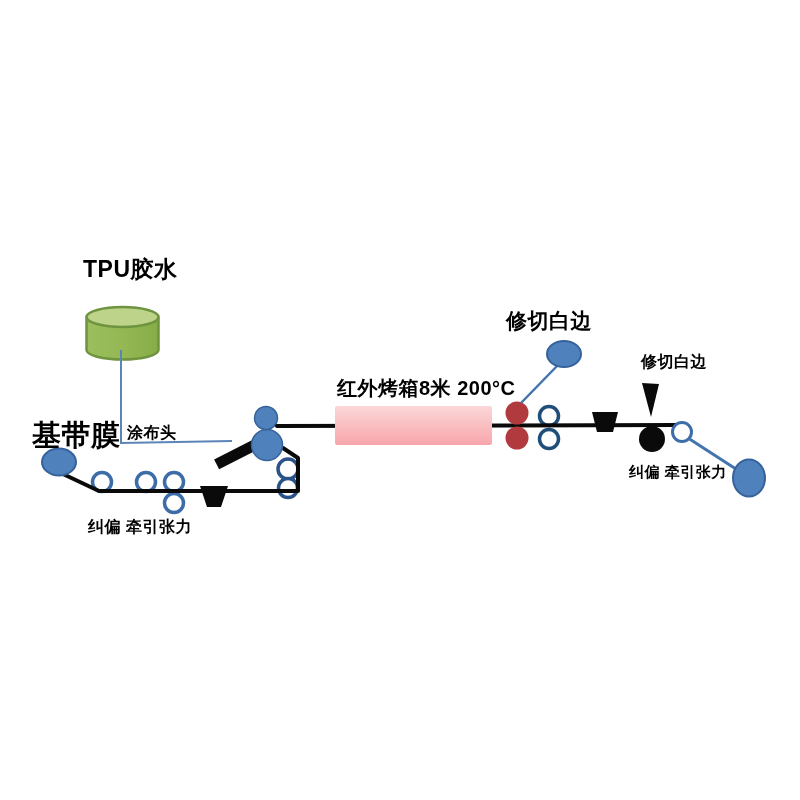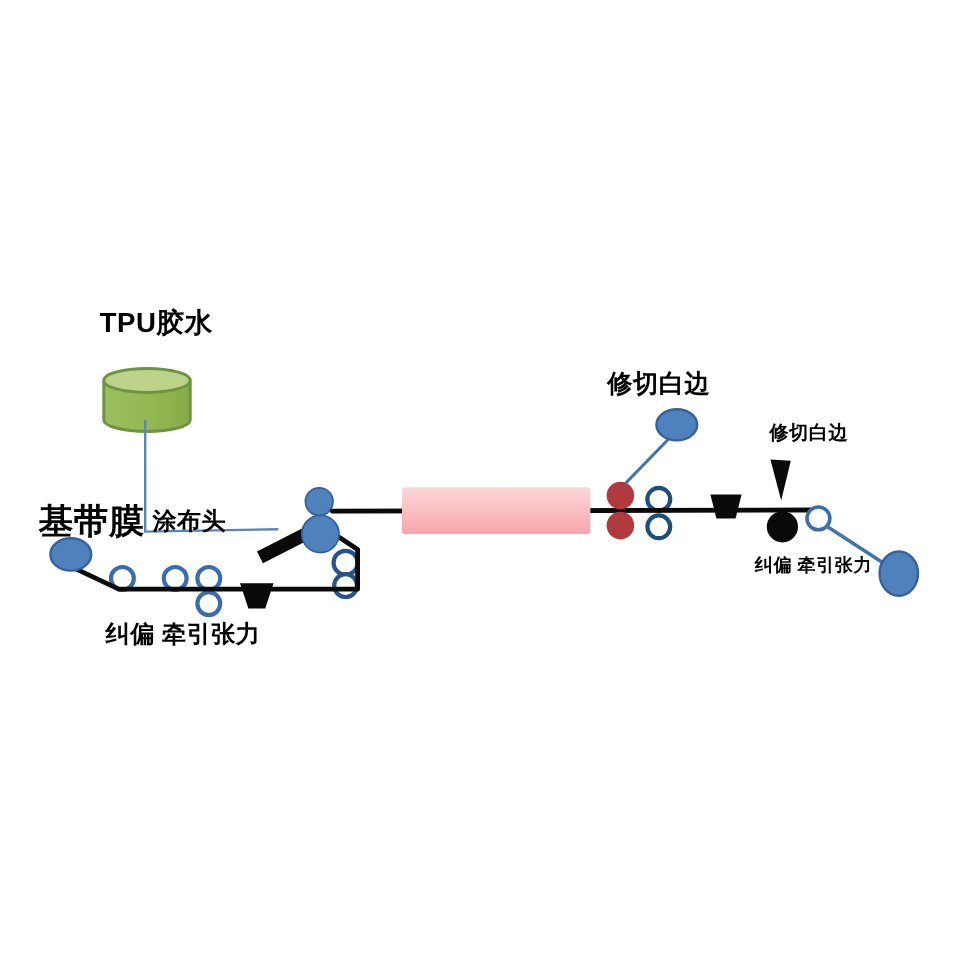"红外烤箱8米 200°C" div.lbl { html: none -> <div>红外烤箱8米 200°C</div> }
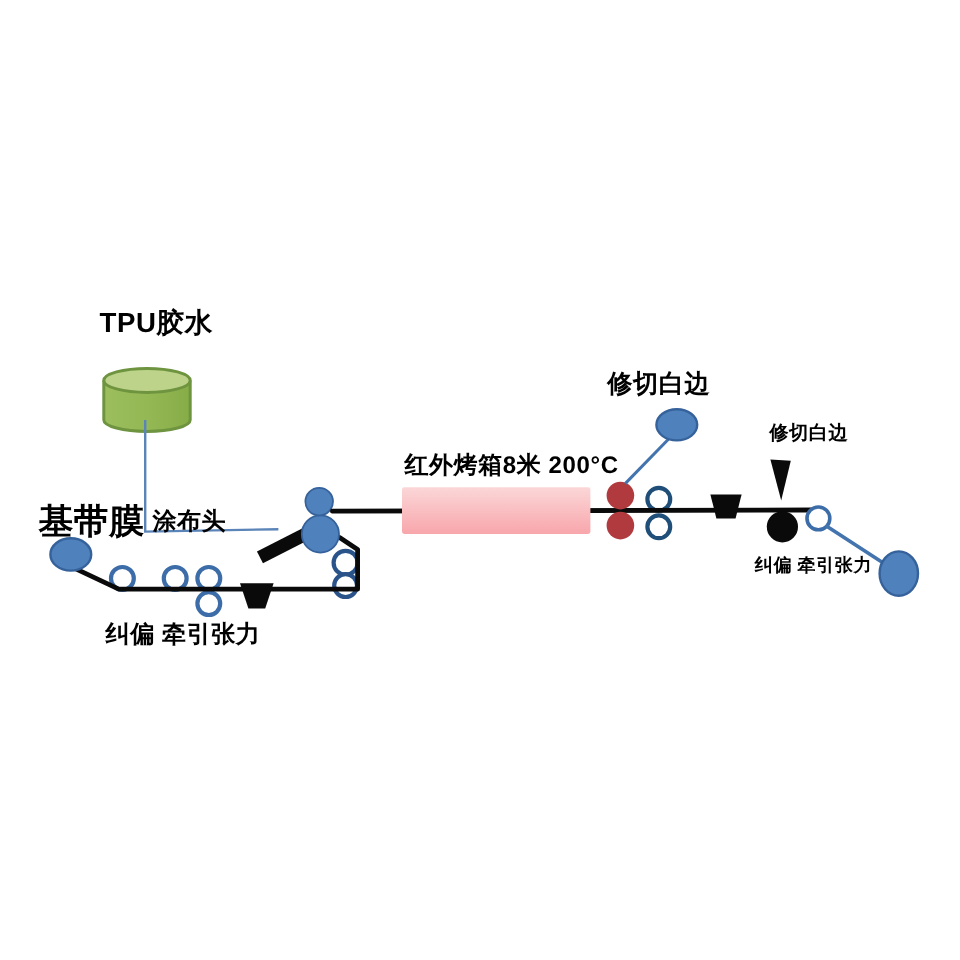"涂布头" .lbl.small { font-size: 20px -> 16px }
